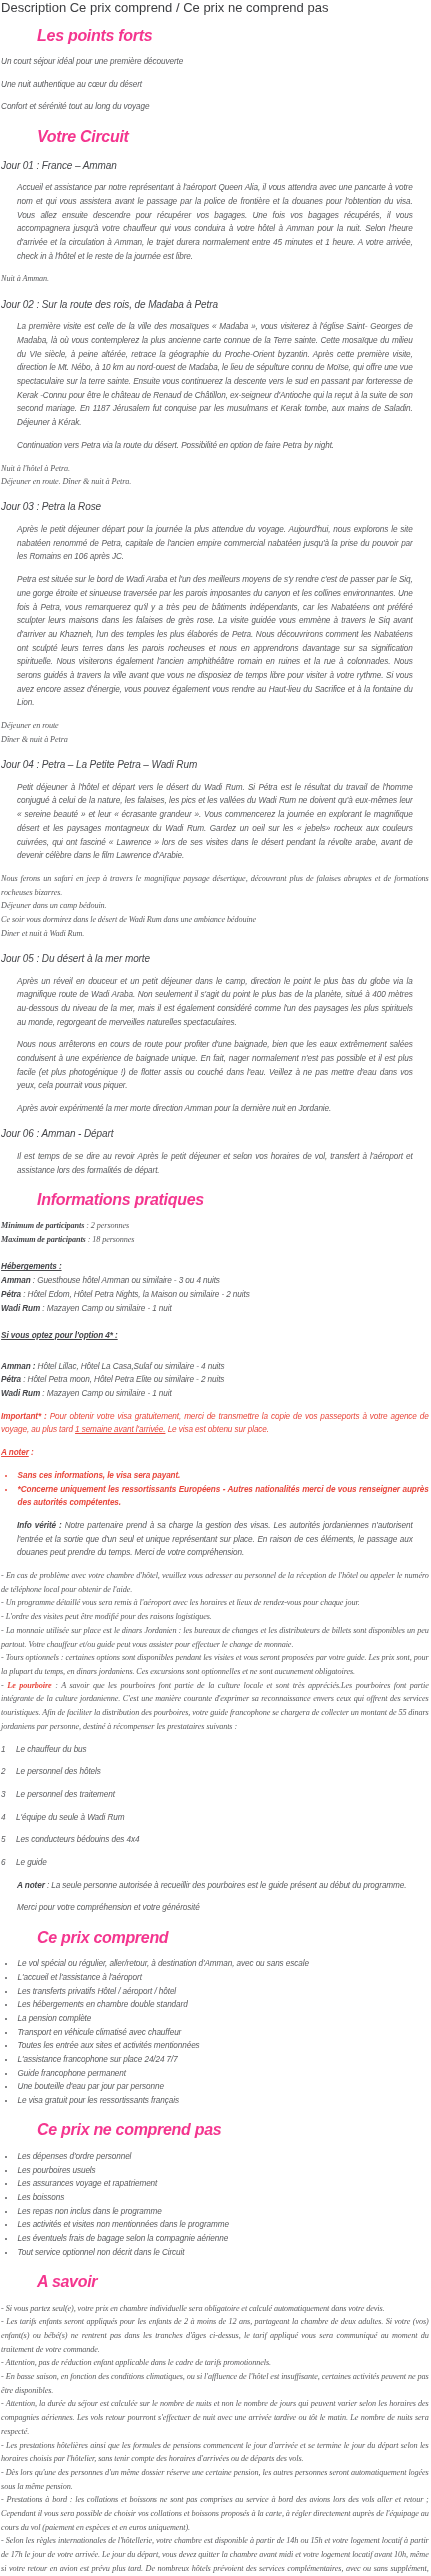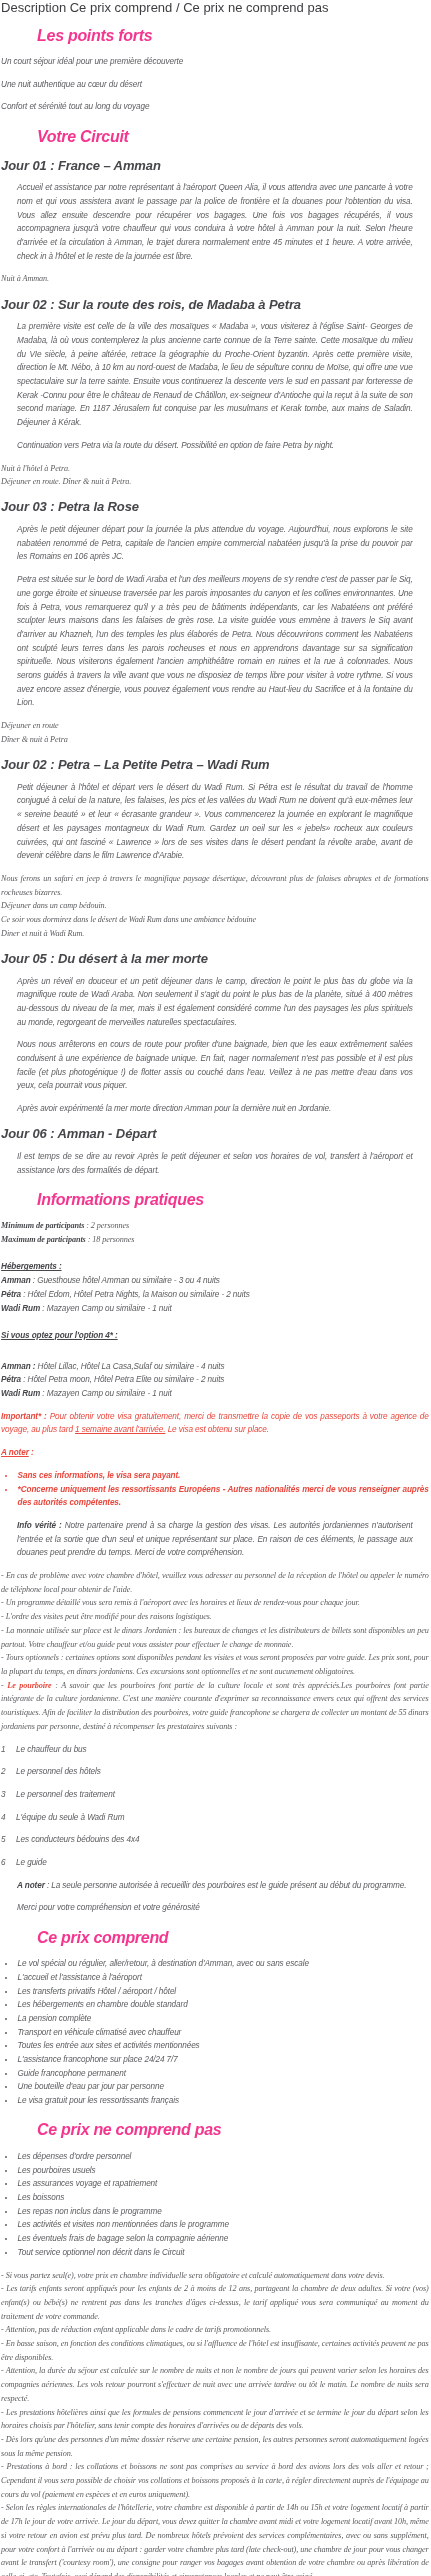"Jour 01 : France –" .day-title { font-size: 13px -> 10px; font-weight: 700 -> 400 }
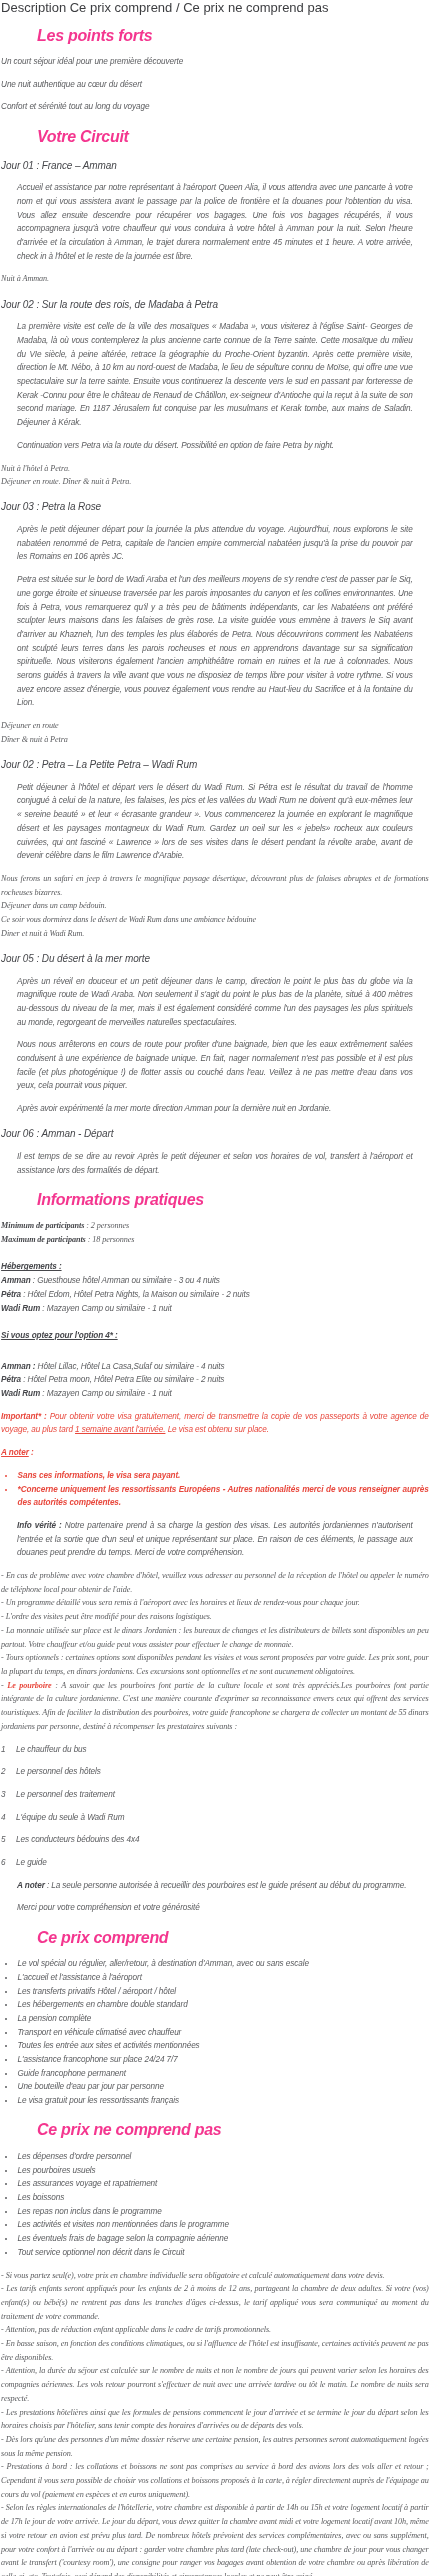"Jour 02 : Petra –" h3.day-title { text: 02 -> 04 }
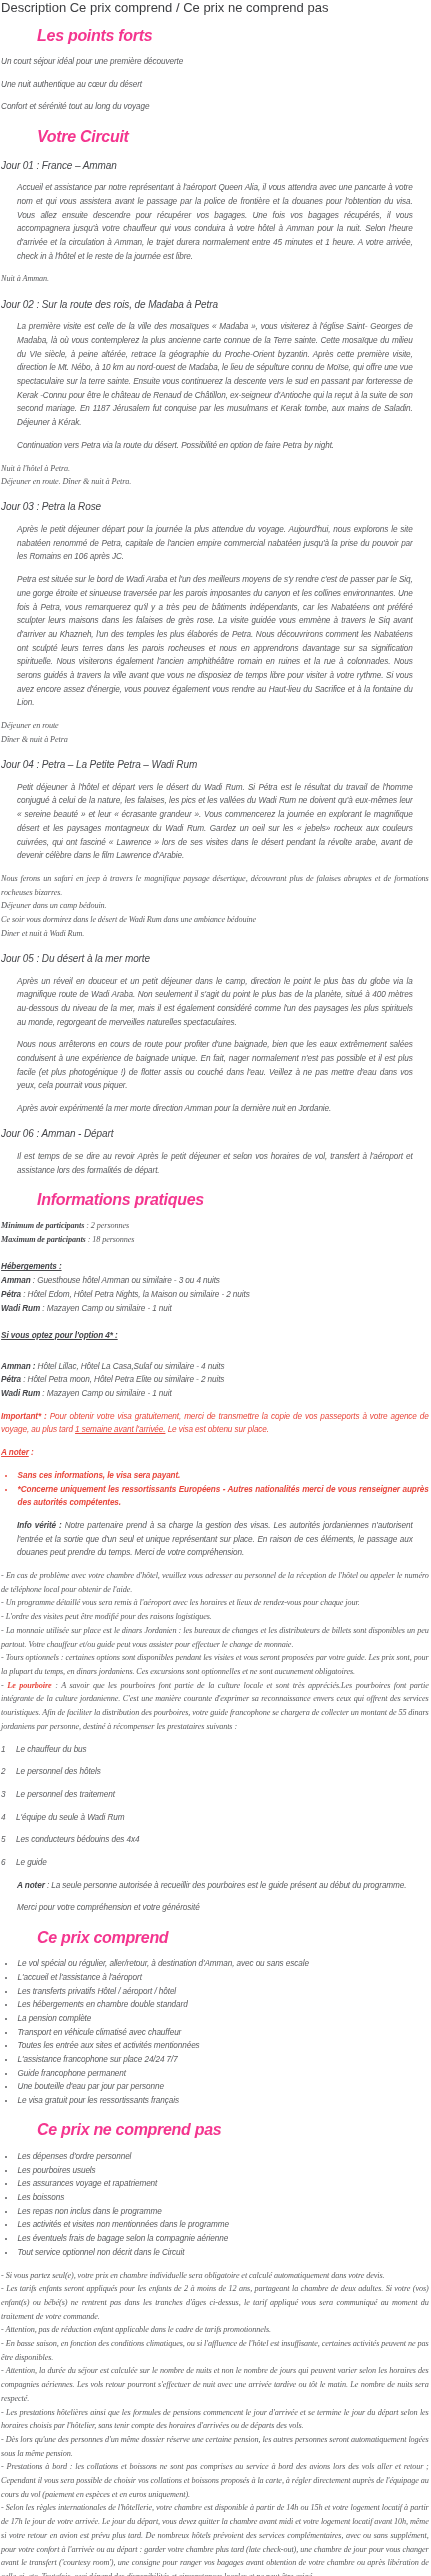"A savoir" h1.section-title { html: none -> <h1>A savoir</h1> }
